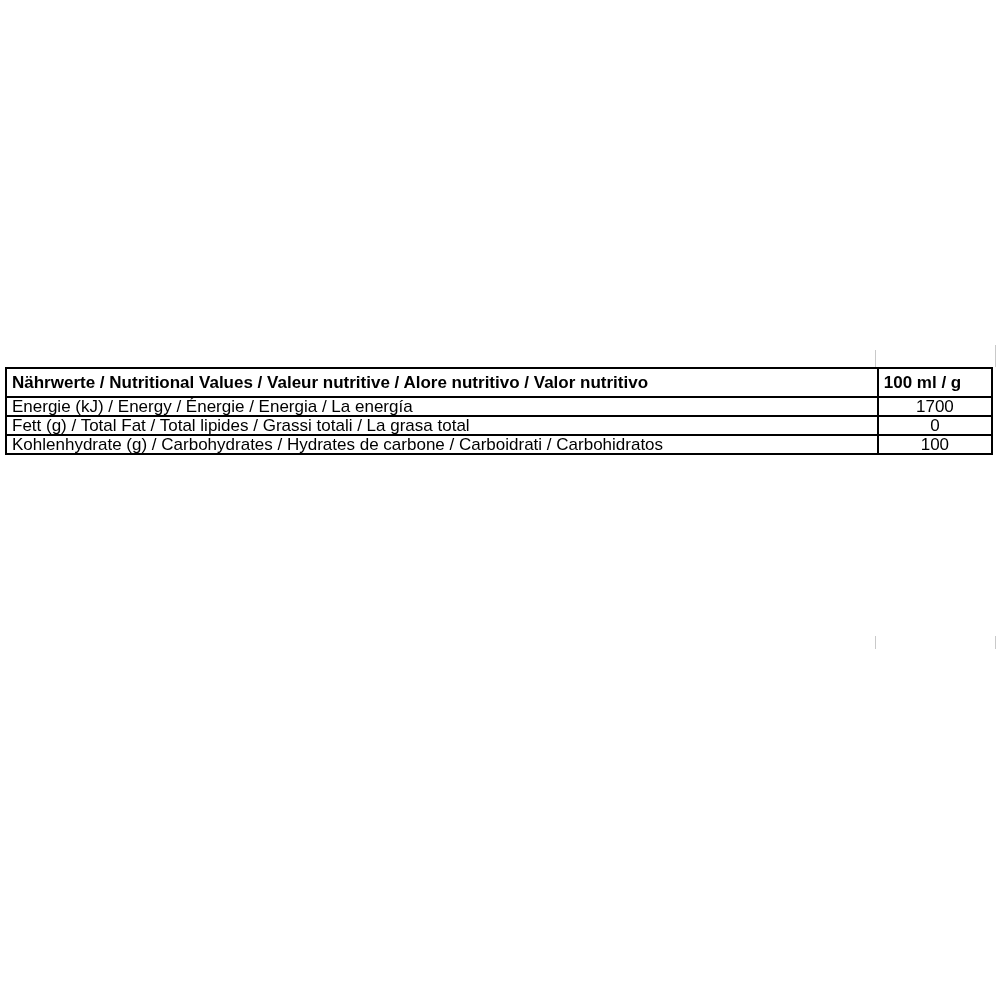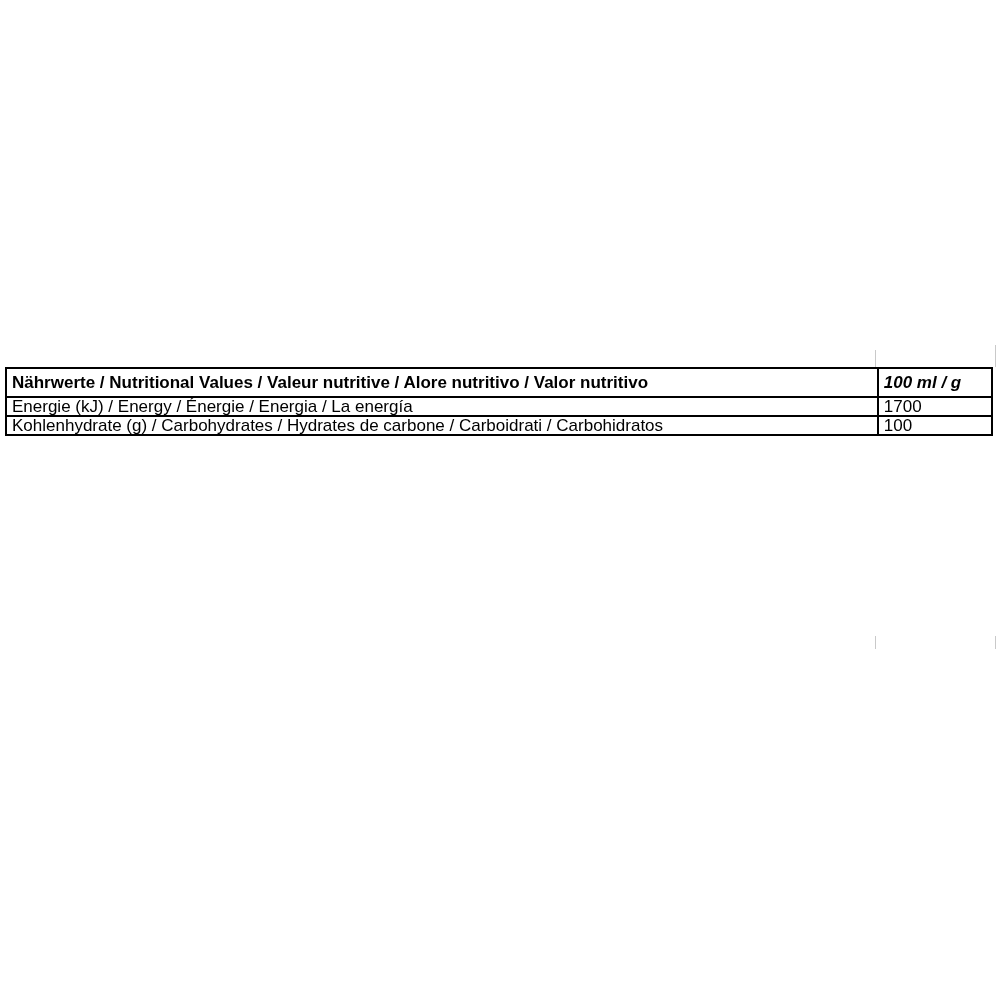"100 ml / g" table.nutrition th.value { font-style: italic -> none }
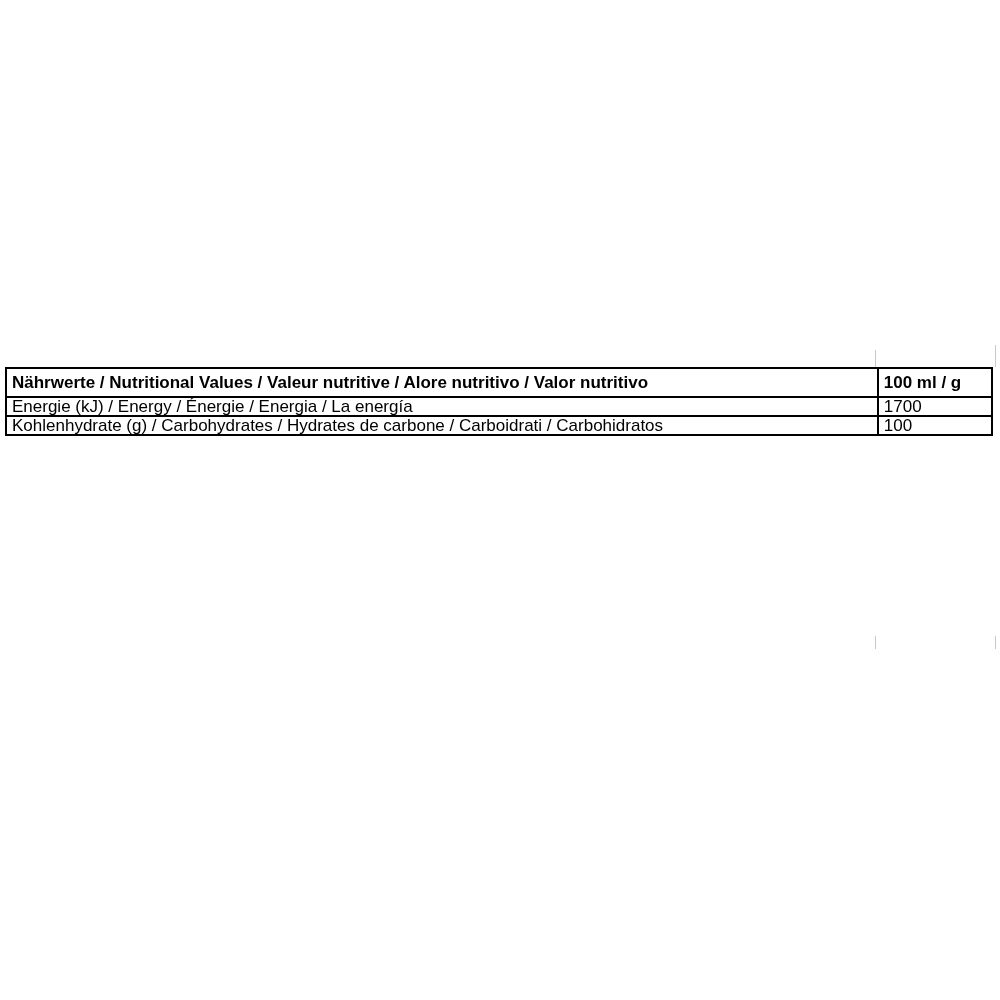"1700" table.nutrition td.value, table.nutrition th.value { text-align: left -> center }
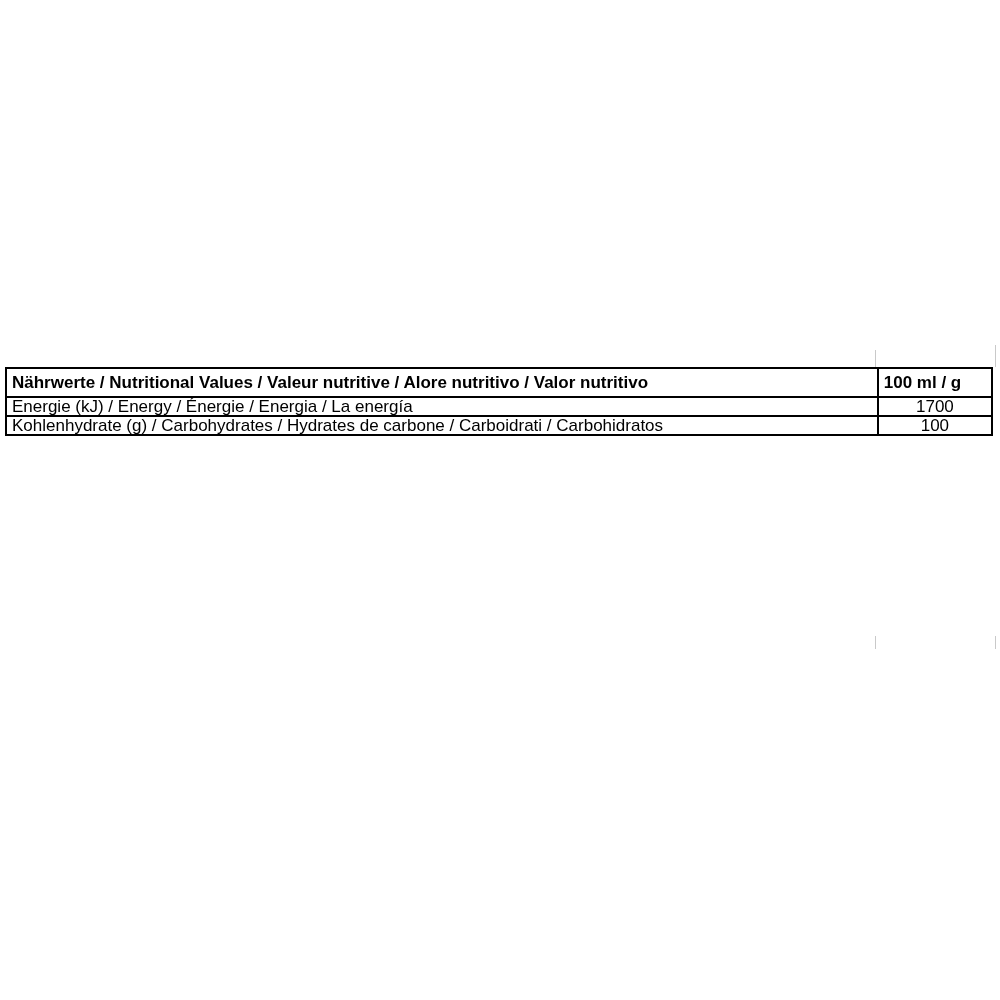"Fett (g) / Total Fat" tr { html: none -> <tr> <td>Fett (g) / Total Fat / Total lipides / Grassi totali / La grasa total</td> <td>0</td> </tr> }
